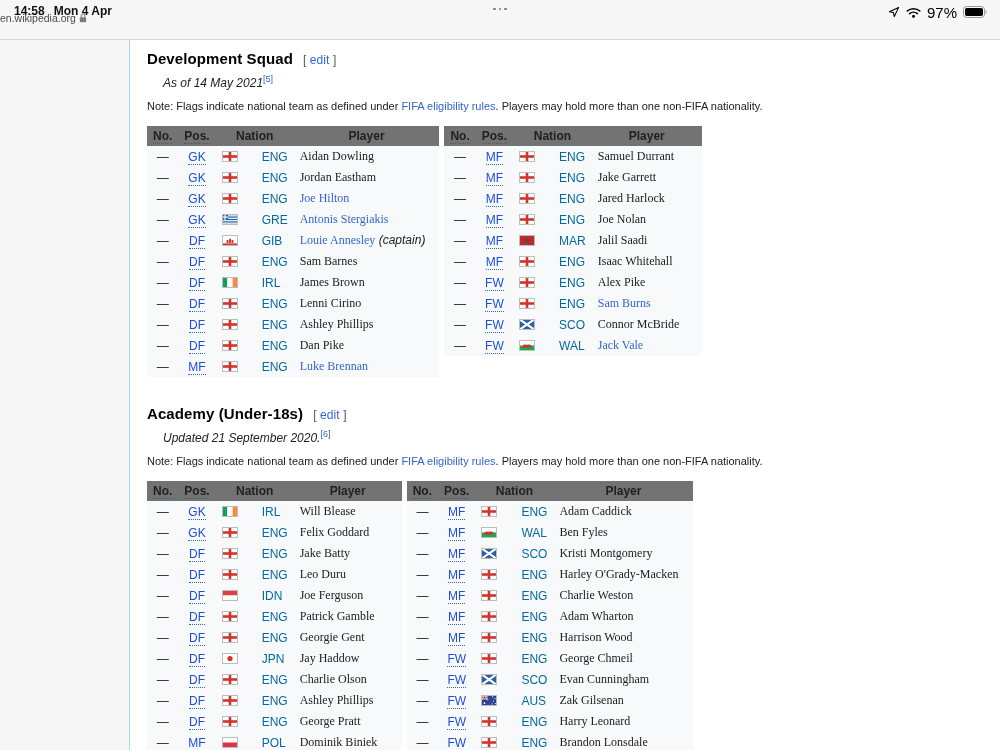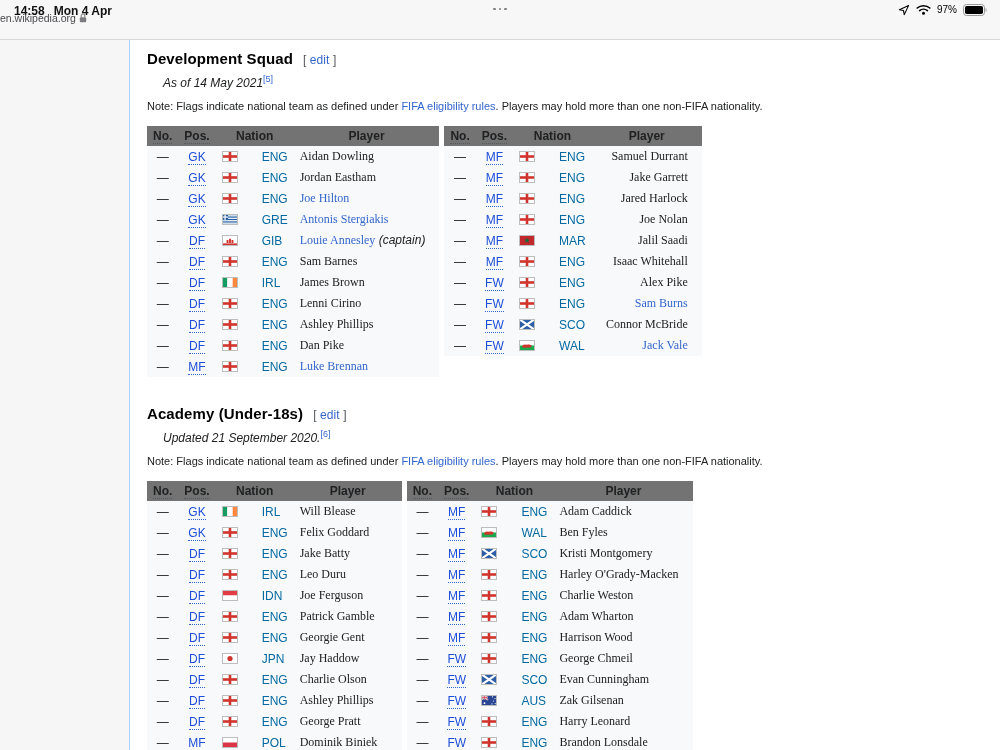"97%" .sb-right { align-items: none -> center; font-size: 10px -> 15px }
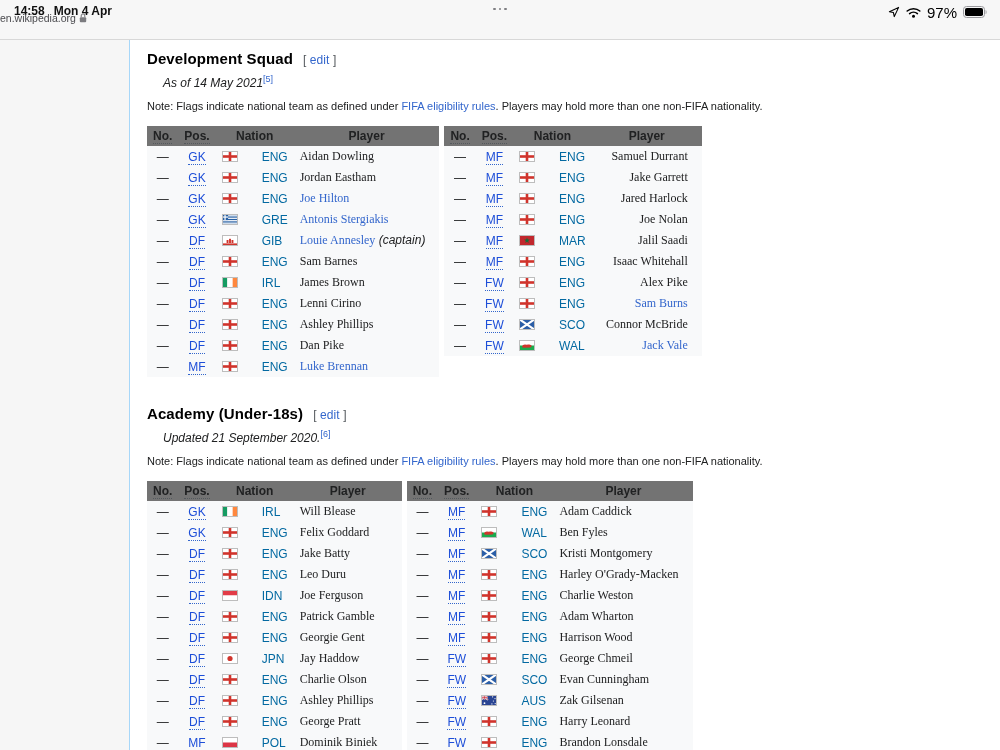"Samuel Durrant" #sec0 .tbl1 td.ply { text-align: right -> none }
